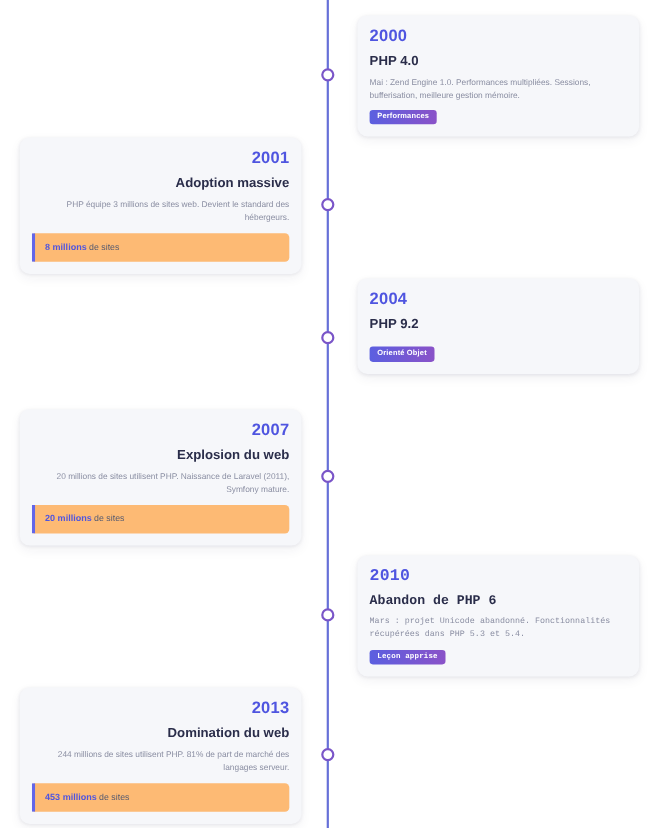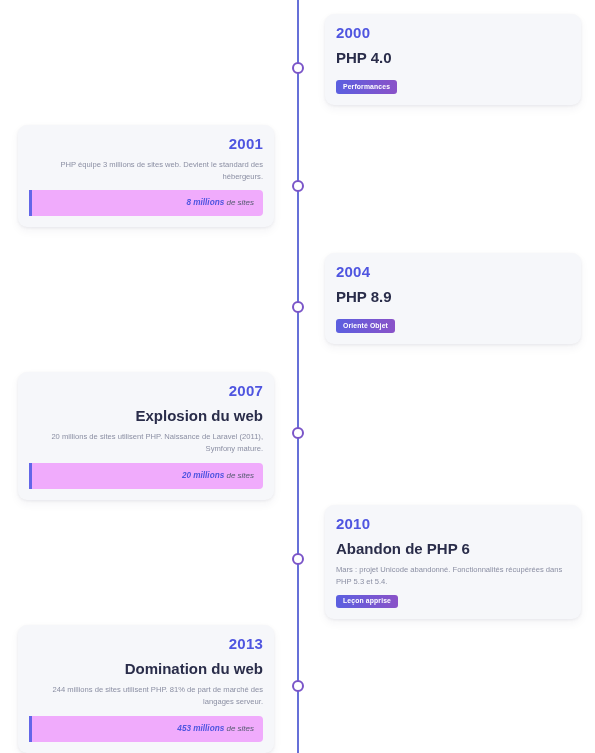"PHP 4.0" .card-title { font-size: 15px -> 12px }
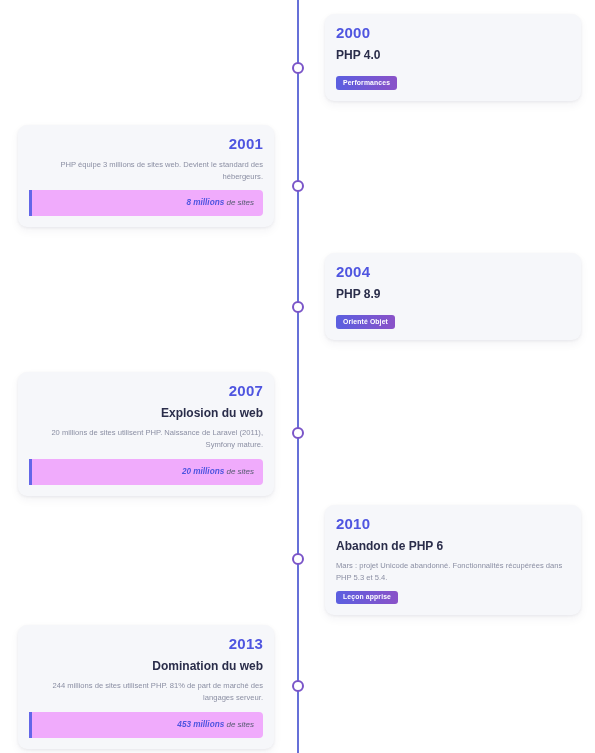"Mai : Zend Engine 1.0." div.card-desc { html: none -> <div>Mai : Zend Engine 1.0. Performances multipliées. Sessions, bufferisation, meilleure gestion mémoire.</div> }
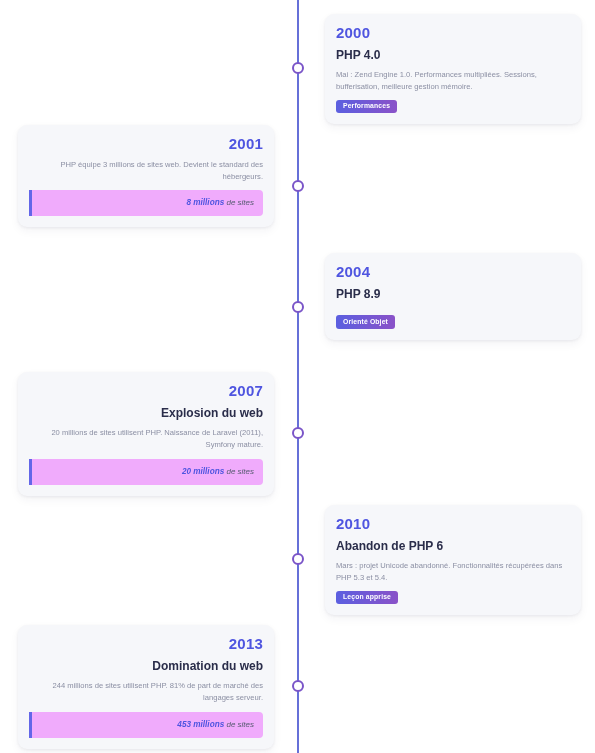"Adoption massive" div.card-title { html: none -> <div>Adoption massive</div> }
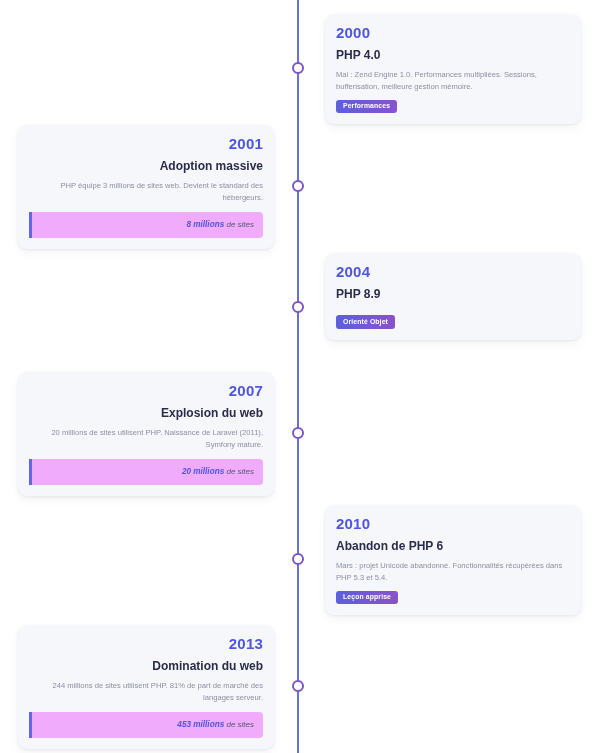"8 millions de sites" .stat { background: #f0abfc -> #fdba74; font-style: italic -> none; text-align: right -> left }
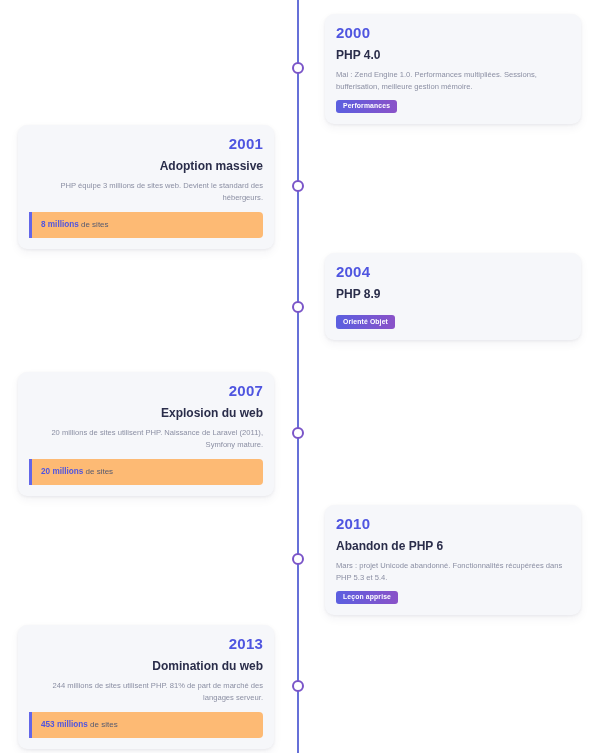"PHP 8.9" div.card-title { text: 8.9 -> 9.2 }
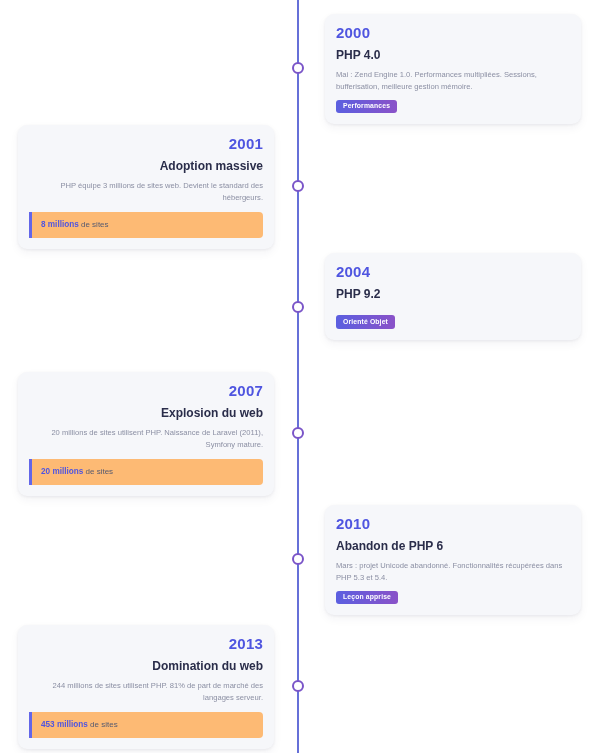"2010" div.card { font-family: none -> Liberation Mono, monospace }
